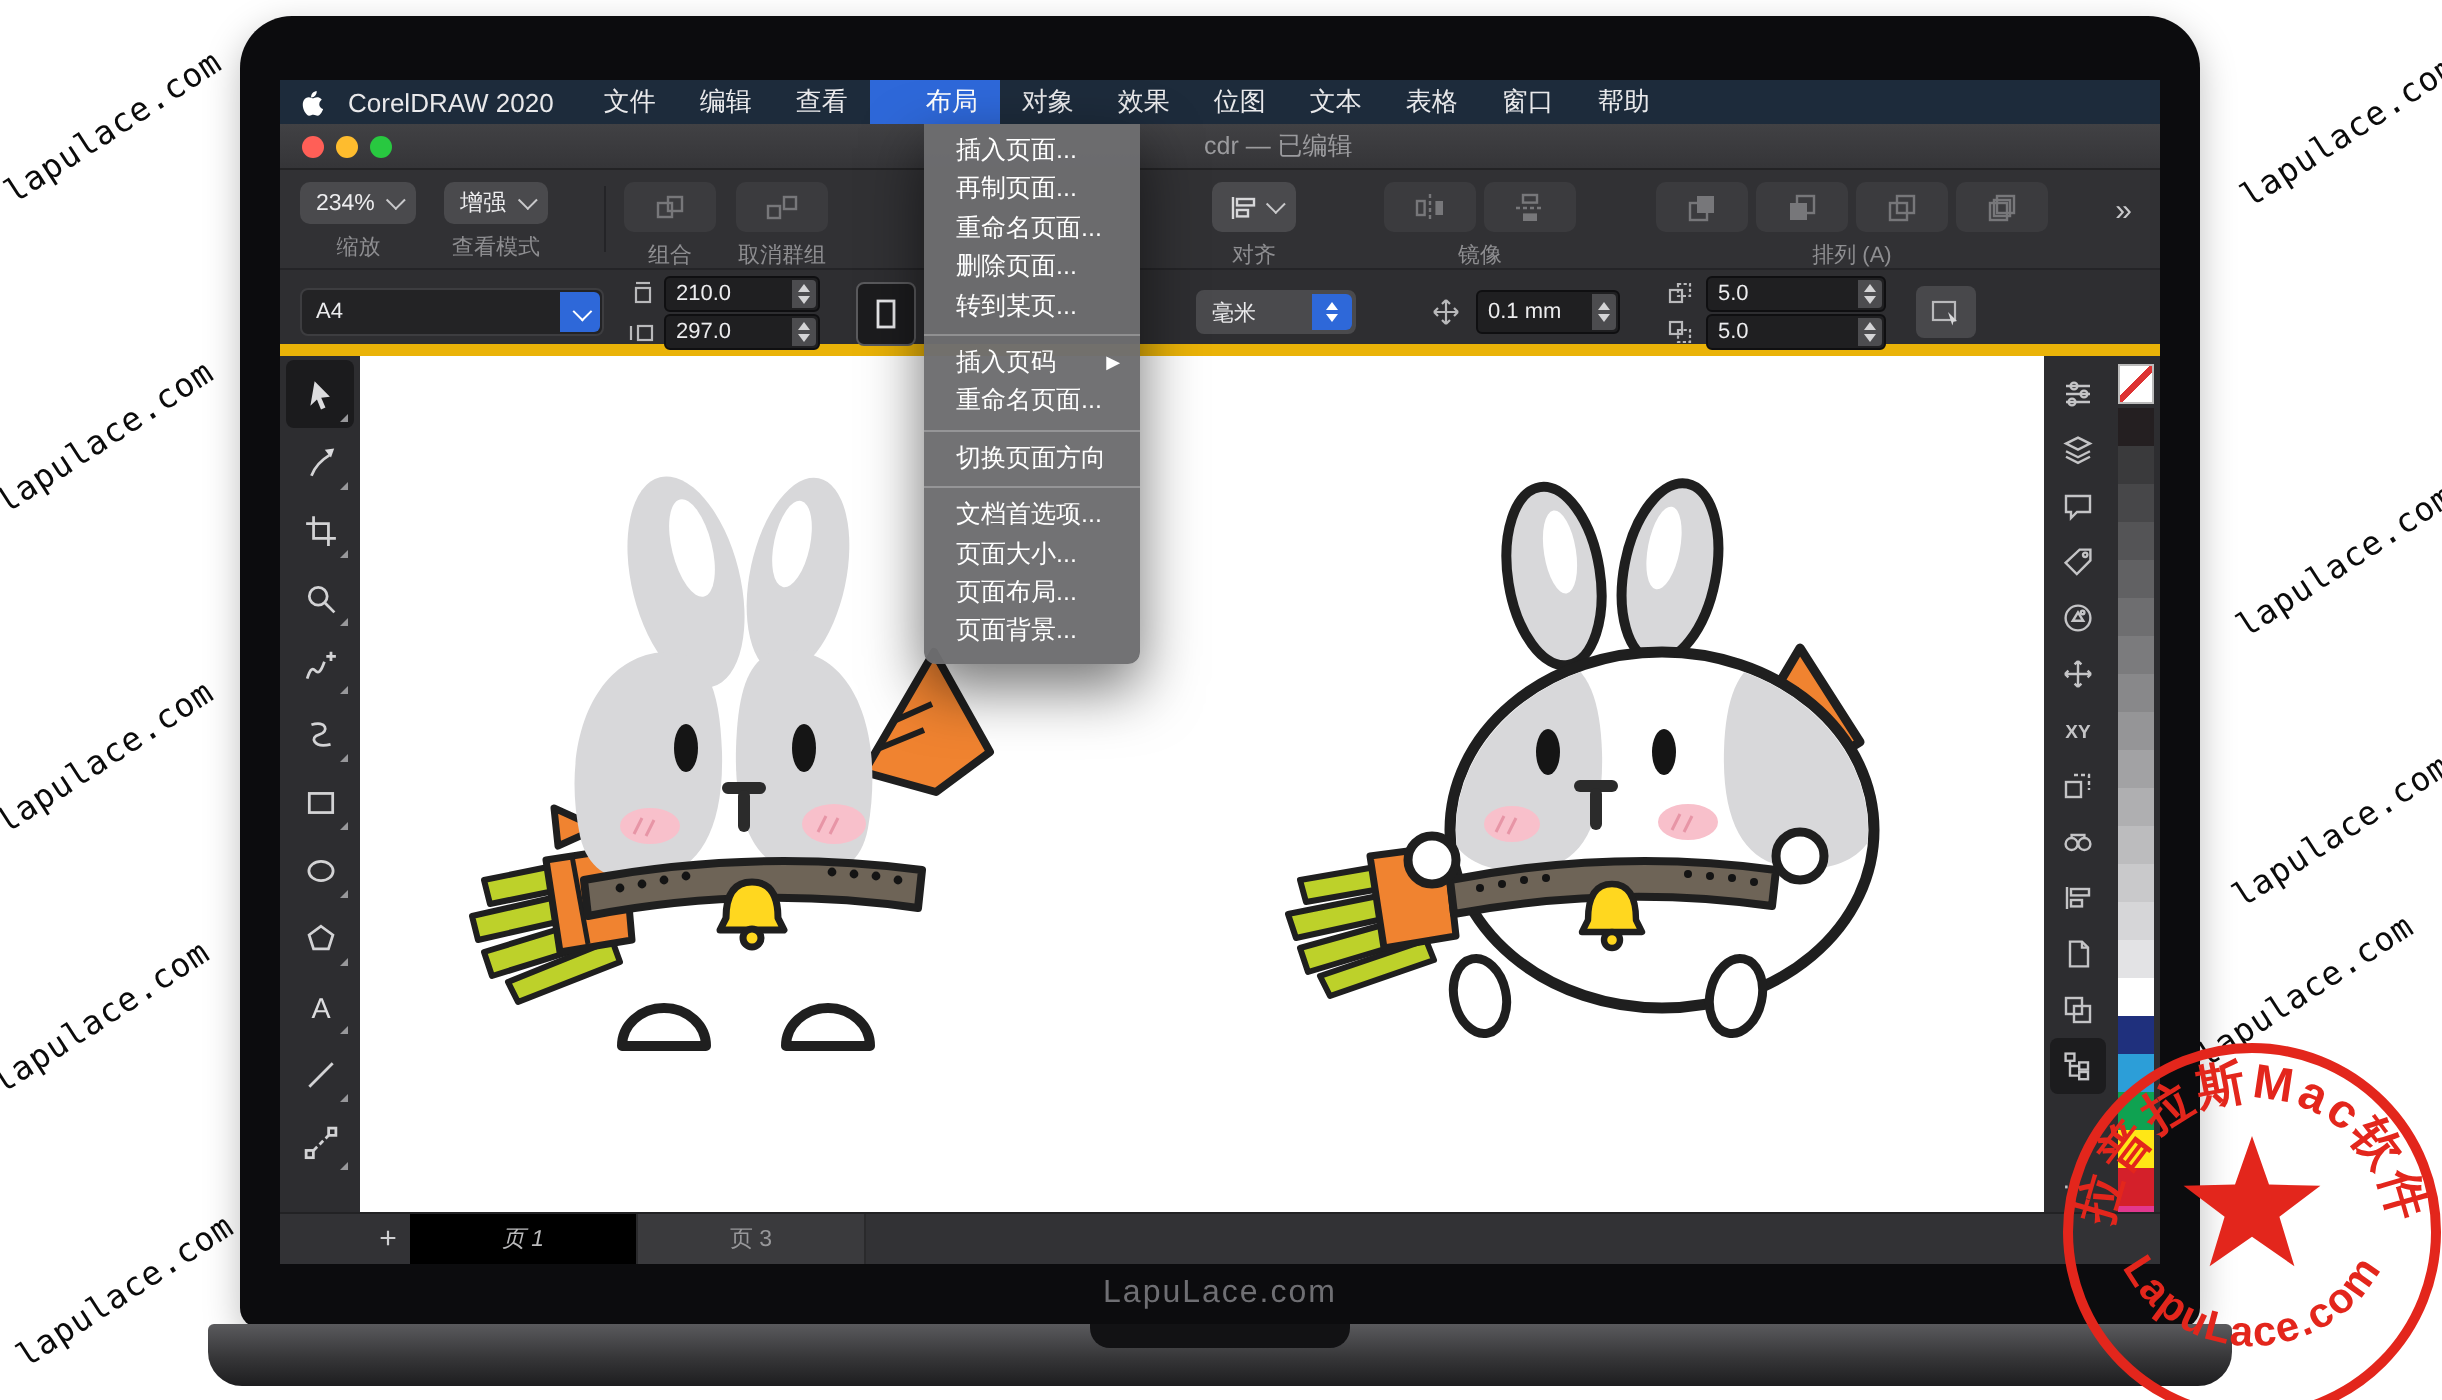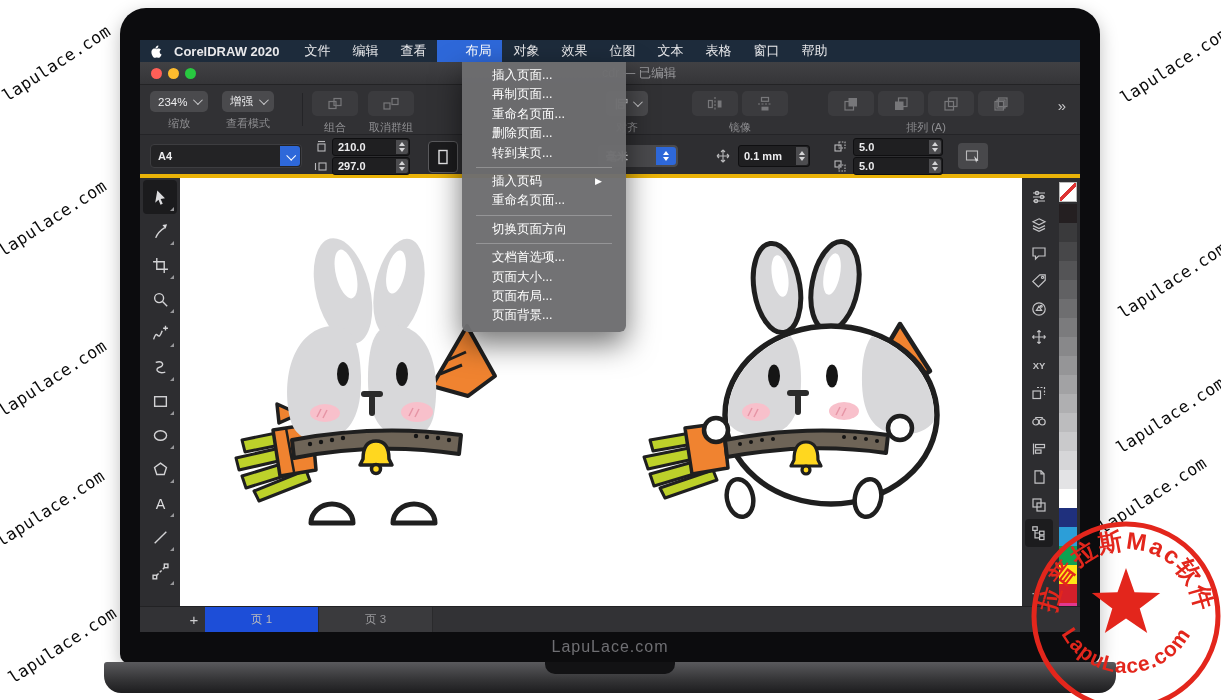"CorelDRAW 2020" #app-name { font-weight: bold -> normal }
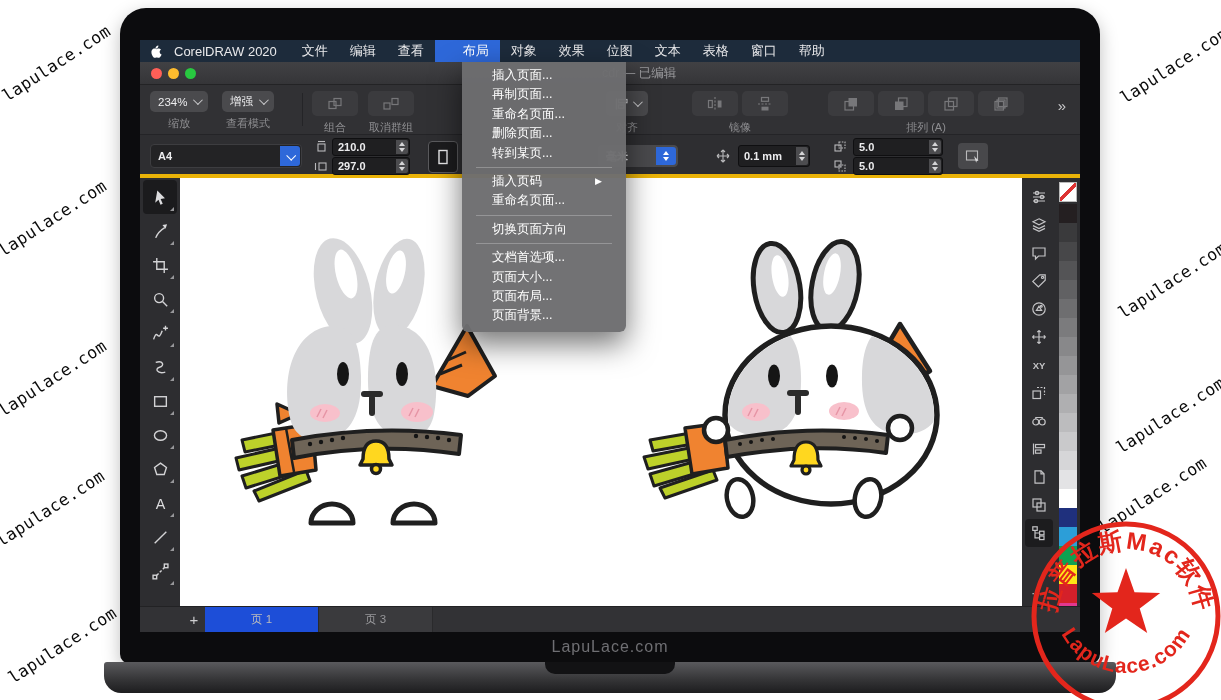"插入页面..." #layout-menu { padding: 4px 14px 6px -> 4px 0 6px; width: 136px -> 108px }
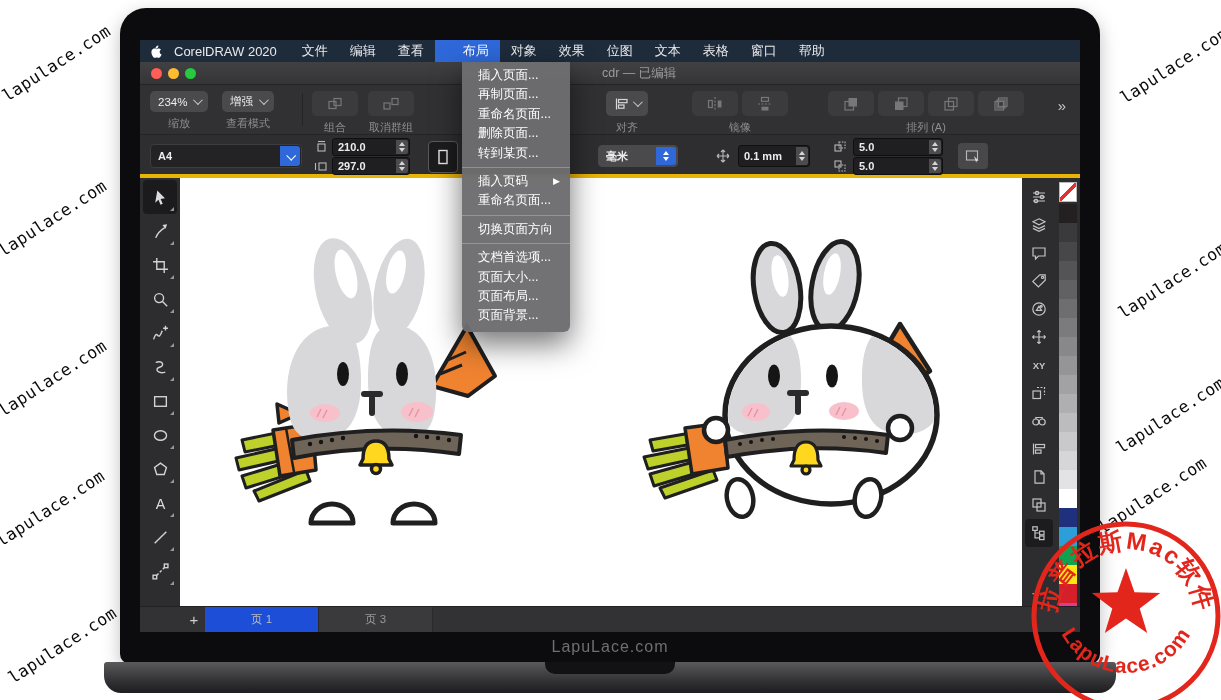"A4" #propbar { border-bottom: 4px solid #eab308 -> 6px solid #eab308; font-weight: bold -> none }
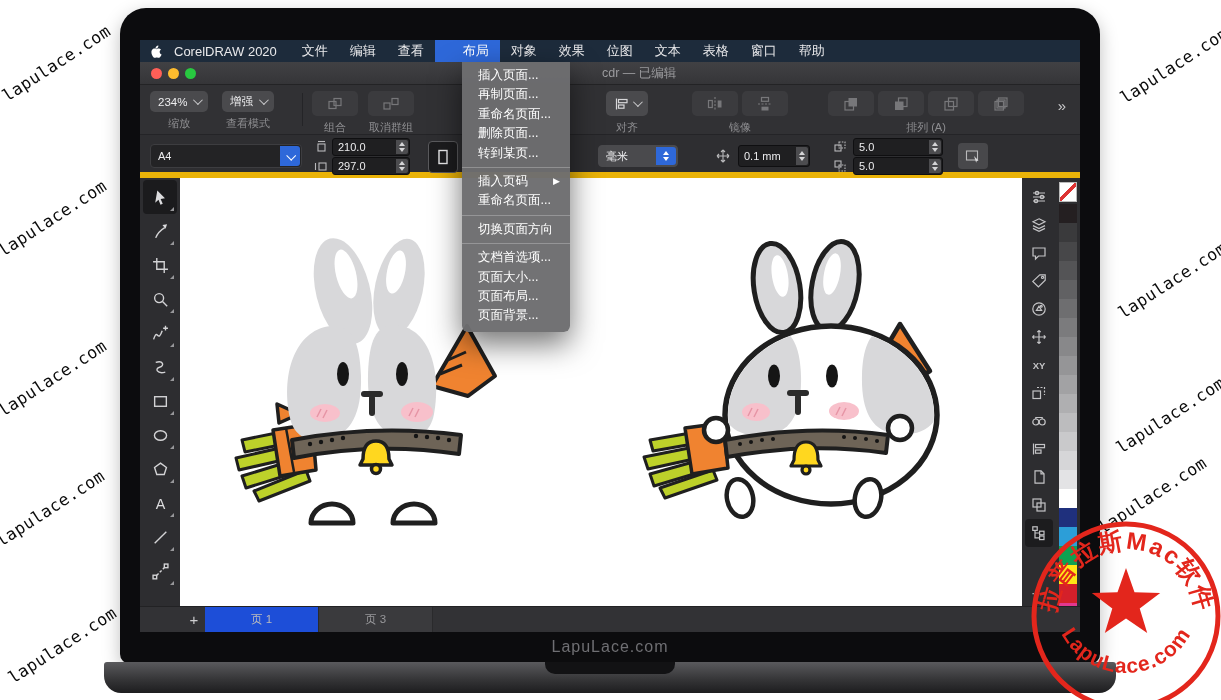"页 1" .tab.active { background: #1d4ed8 -> #000000; font-style: none -> italic }
